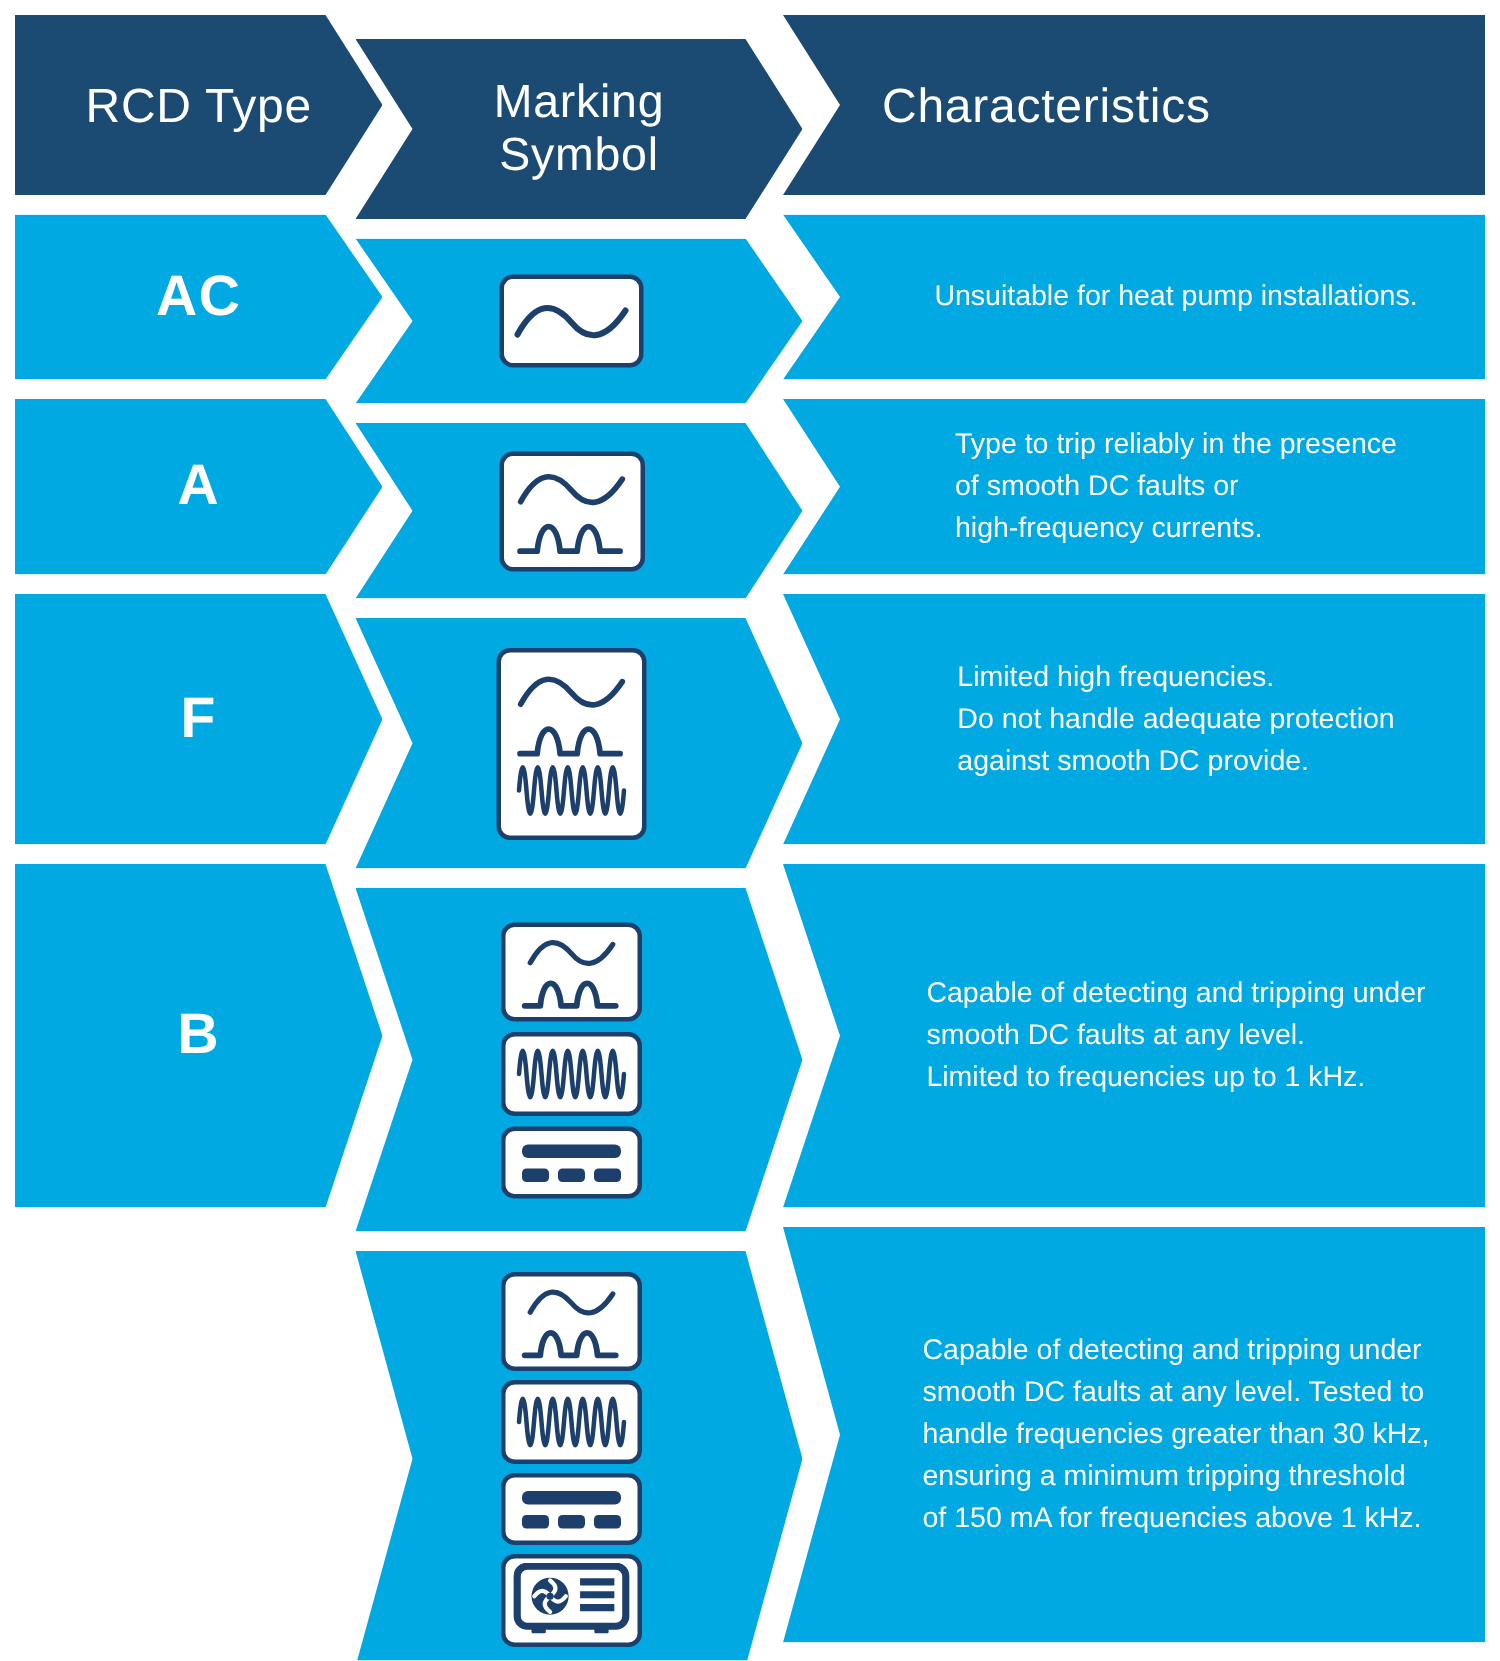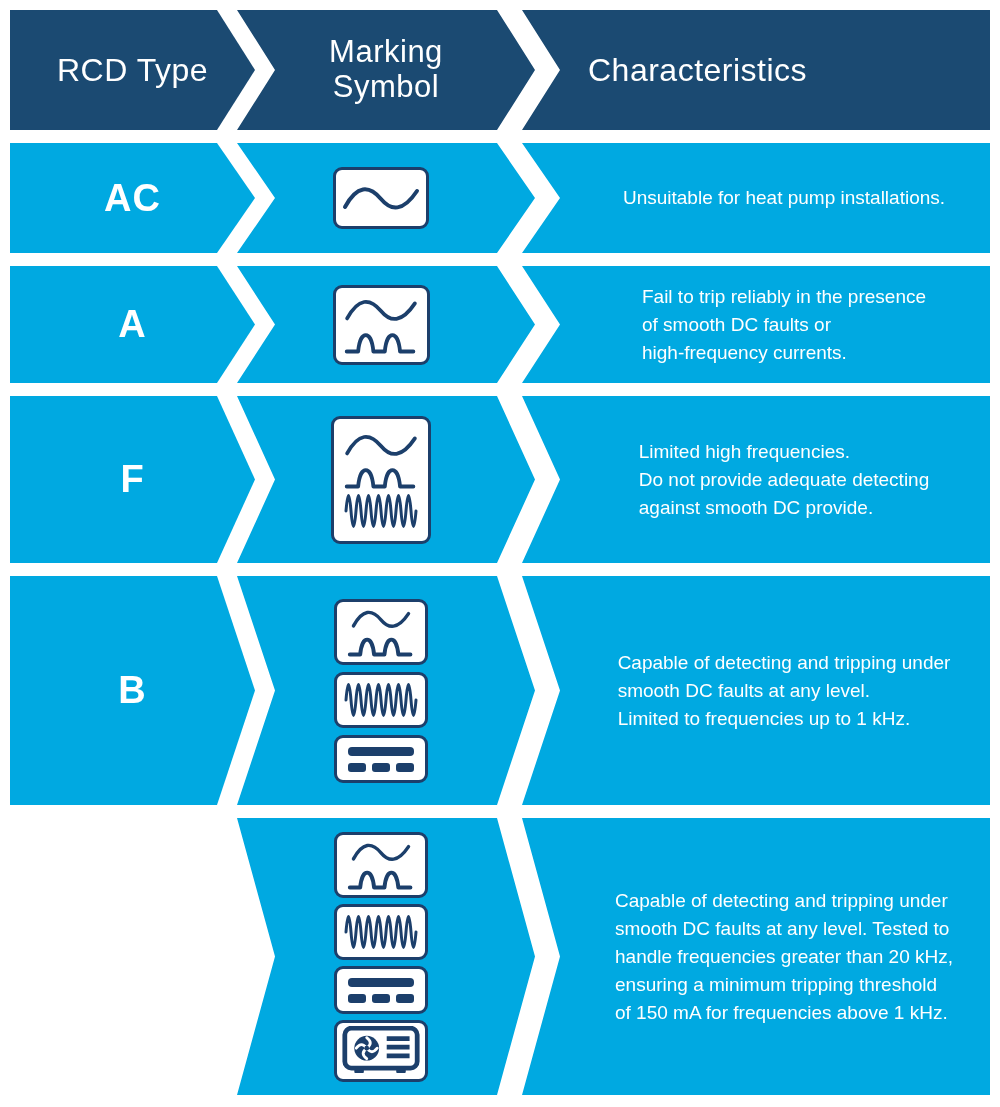"Marking Symbol" .seg2 { margin-top: none -> 16px }
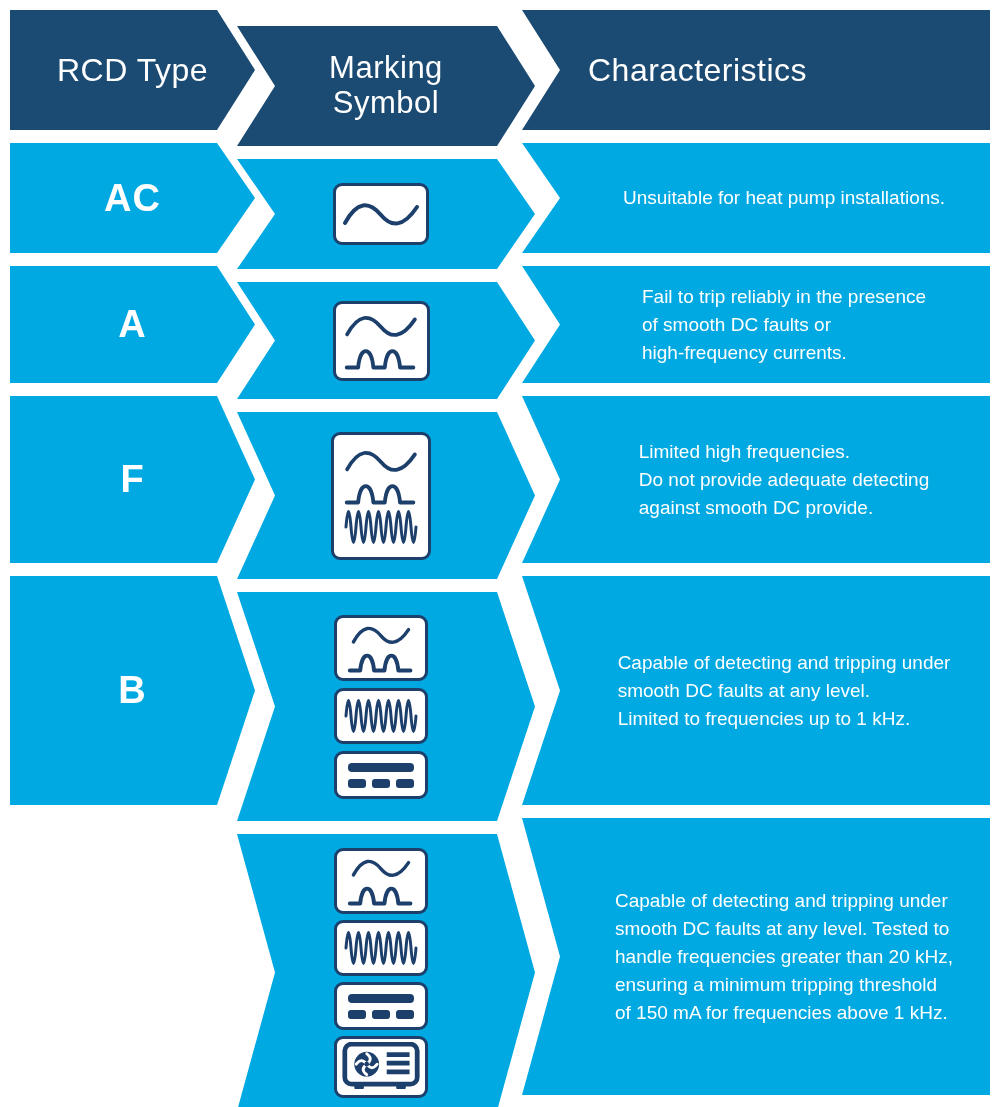"Fail to trip reliably in" div { text: Fail -> Type }
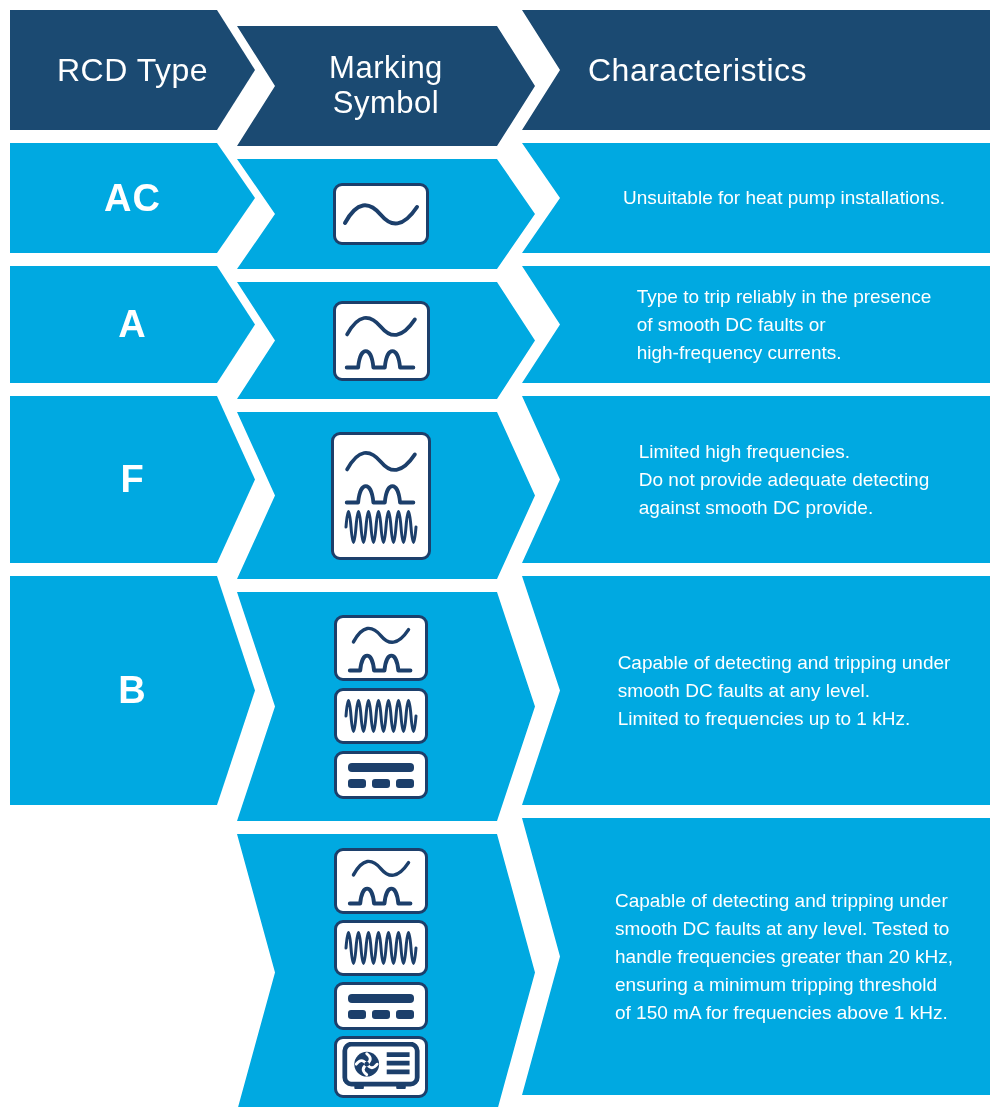"Do not provide adequate detecting" div { text: provide adequate detecting -> handle adequate protection }
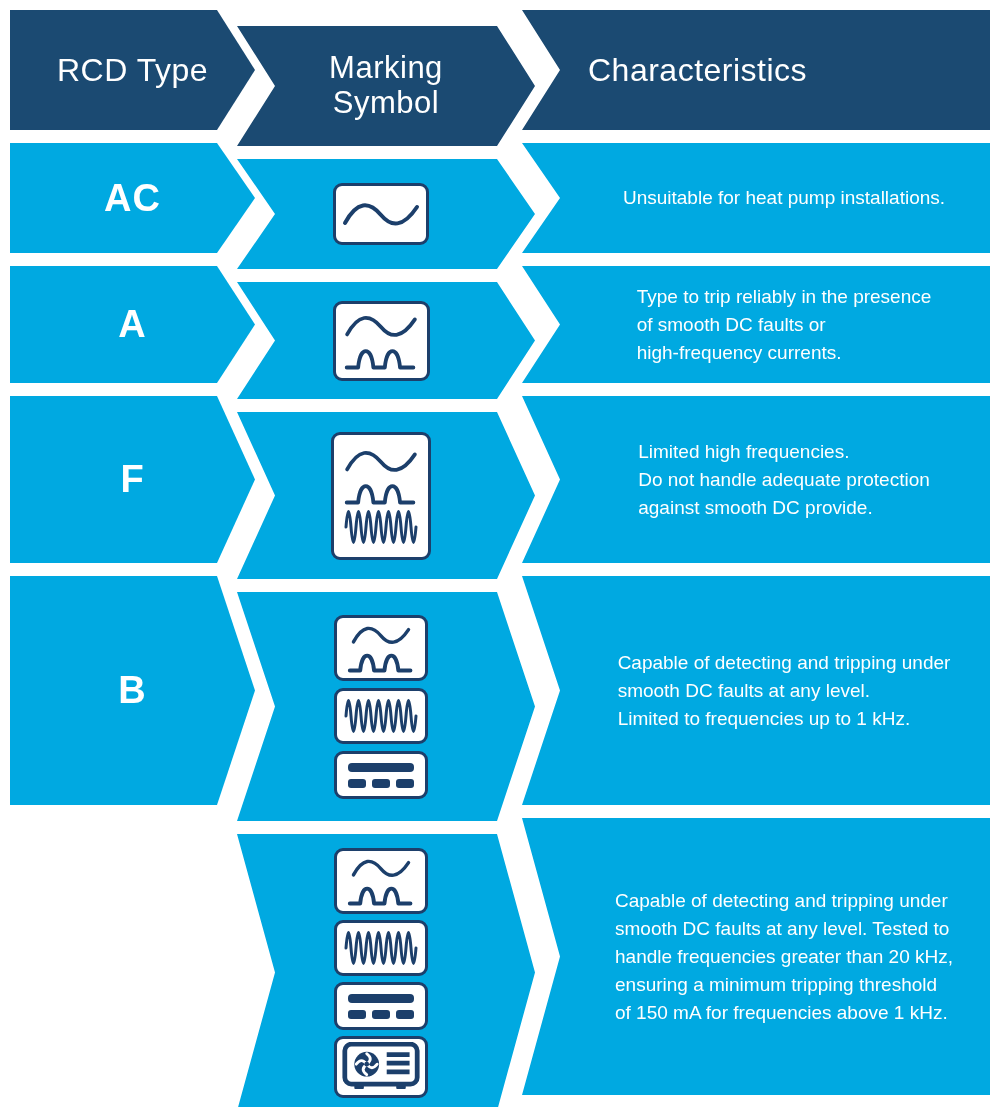"handle frequencies greater than 20" div { text: 20 -> 30 }
